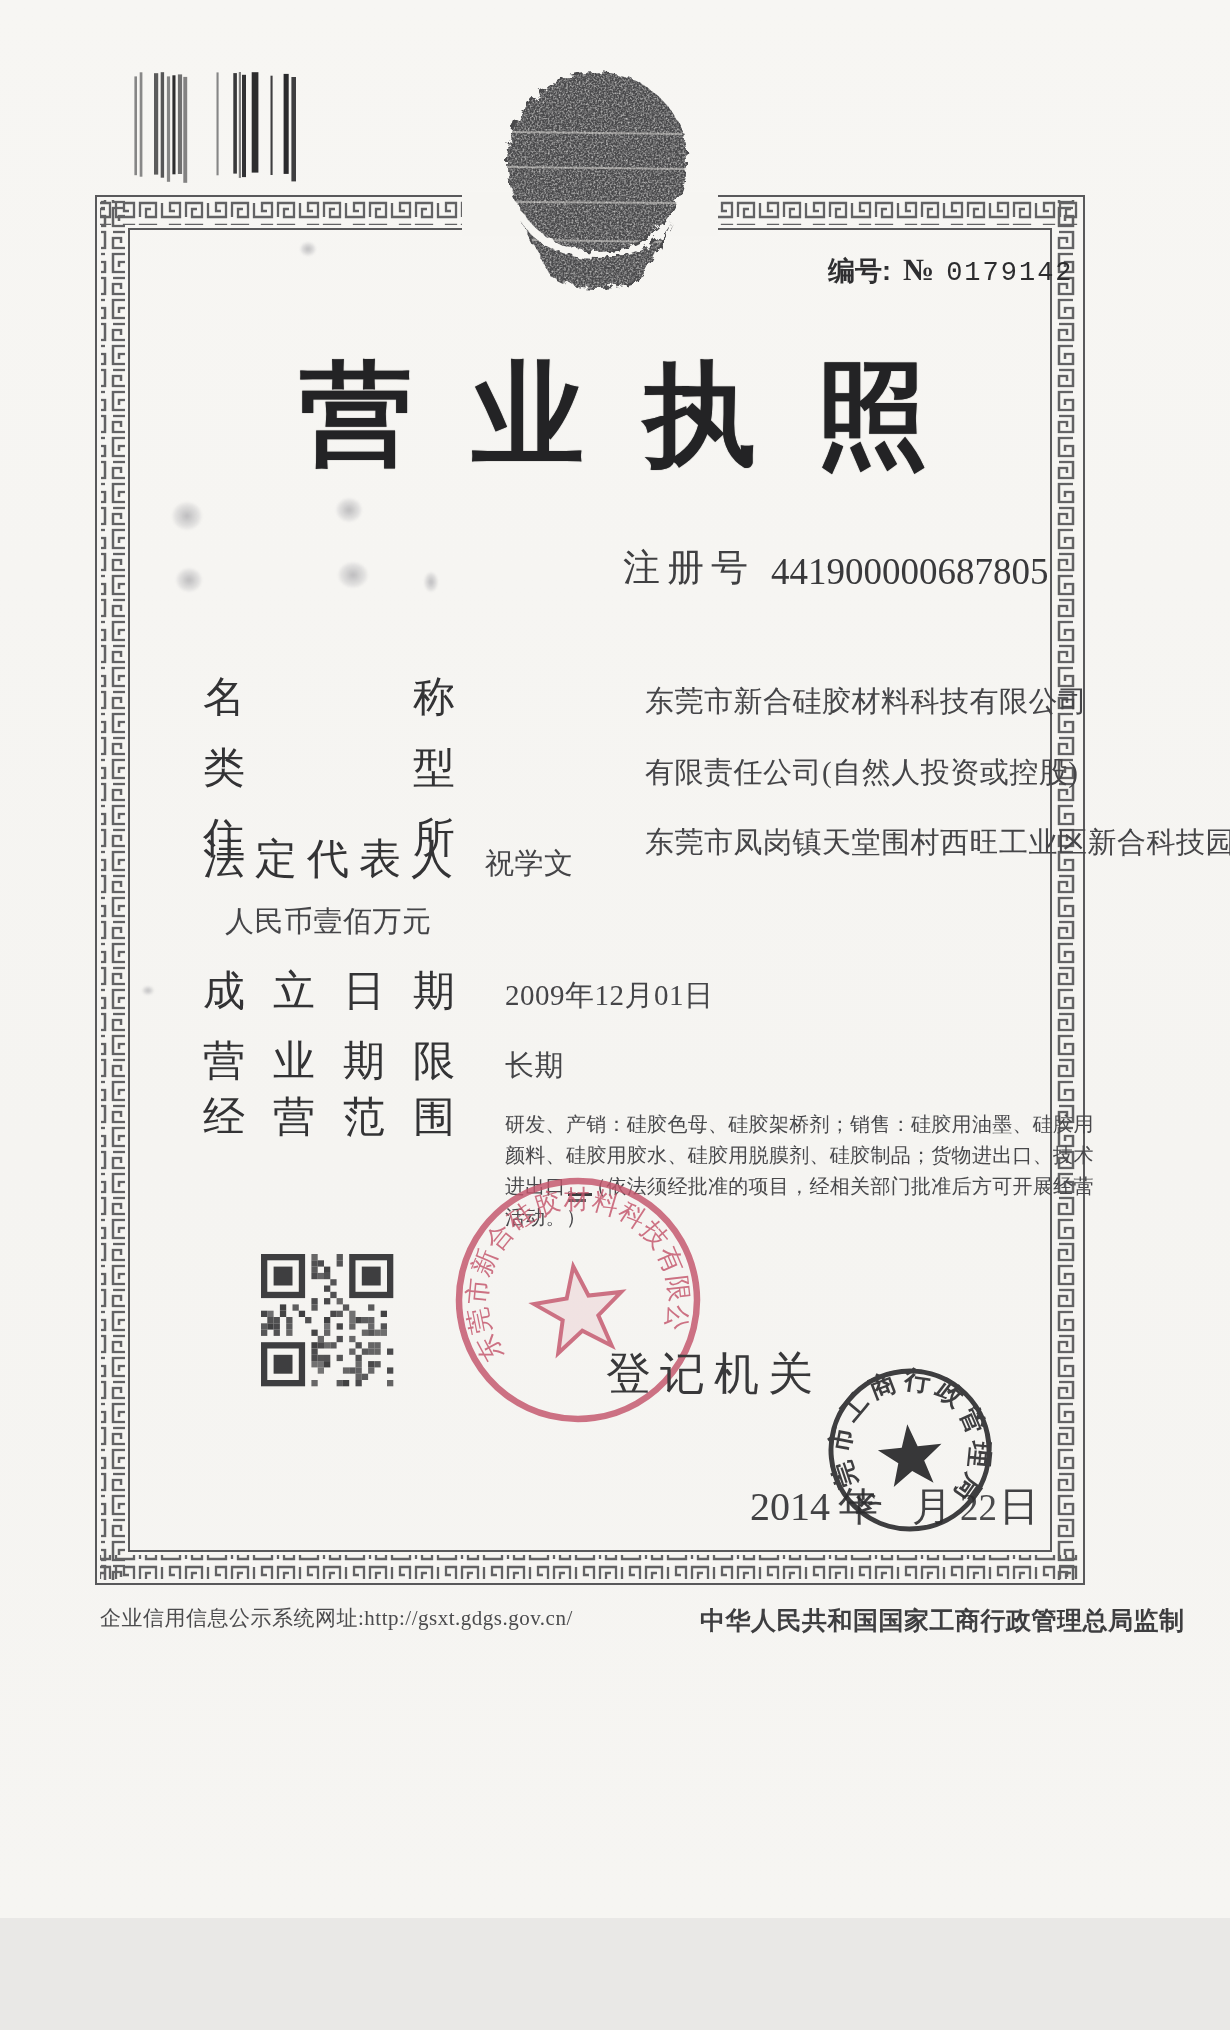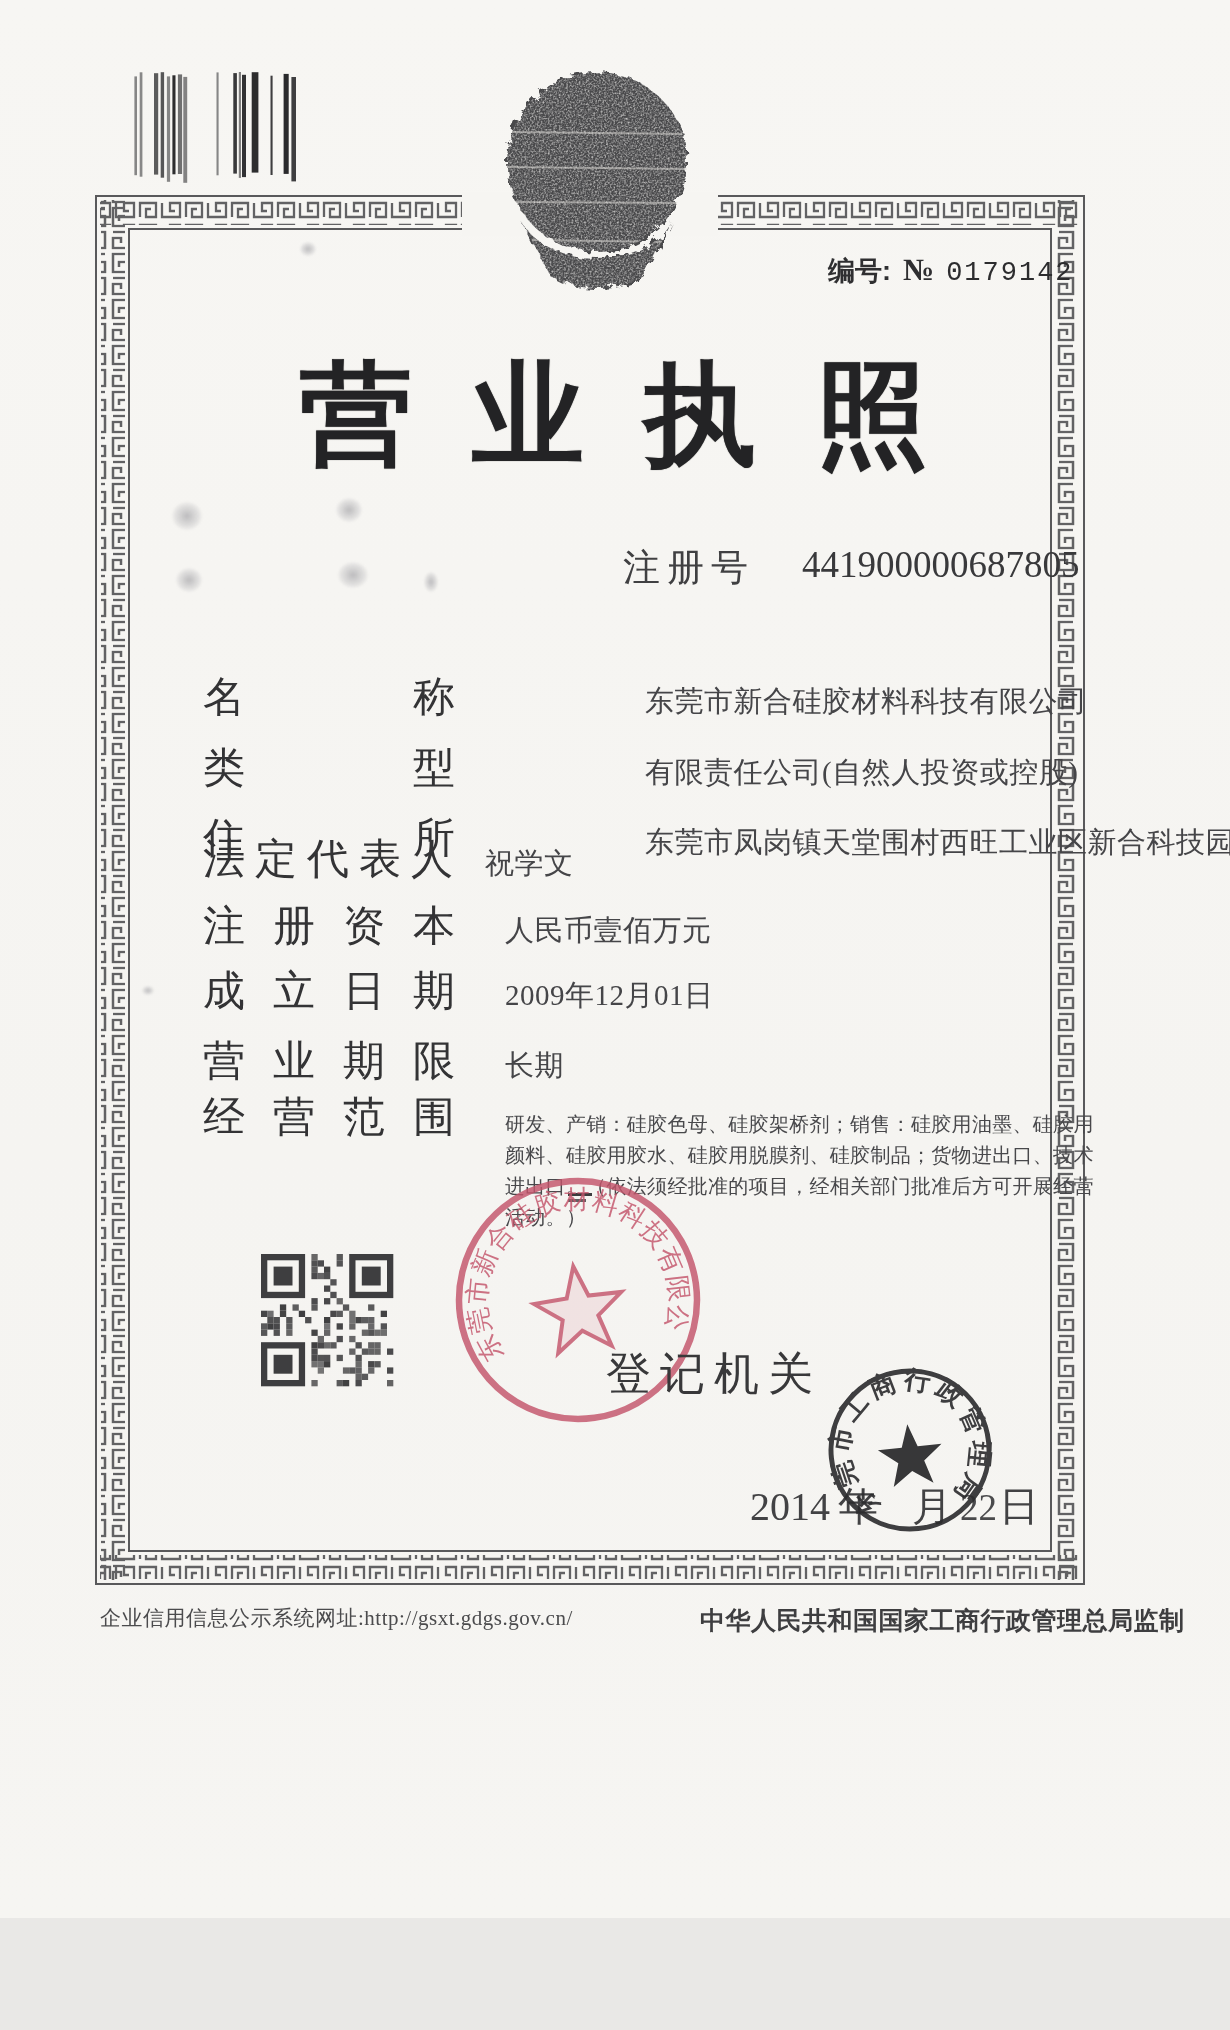"注册号" .regno { align-items: flex-start -> flex-end; gap: 31px -> none }
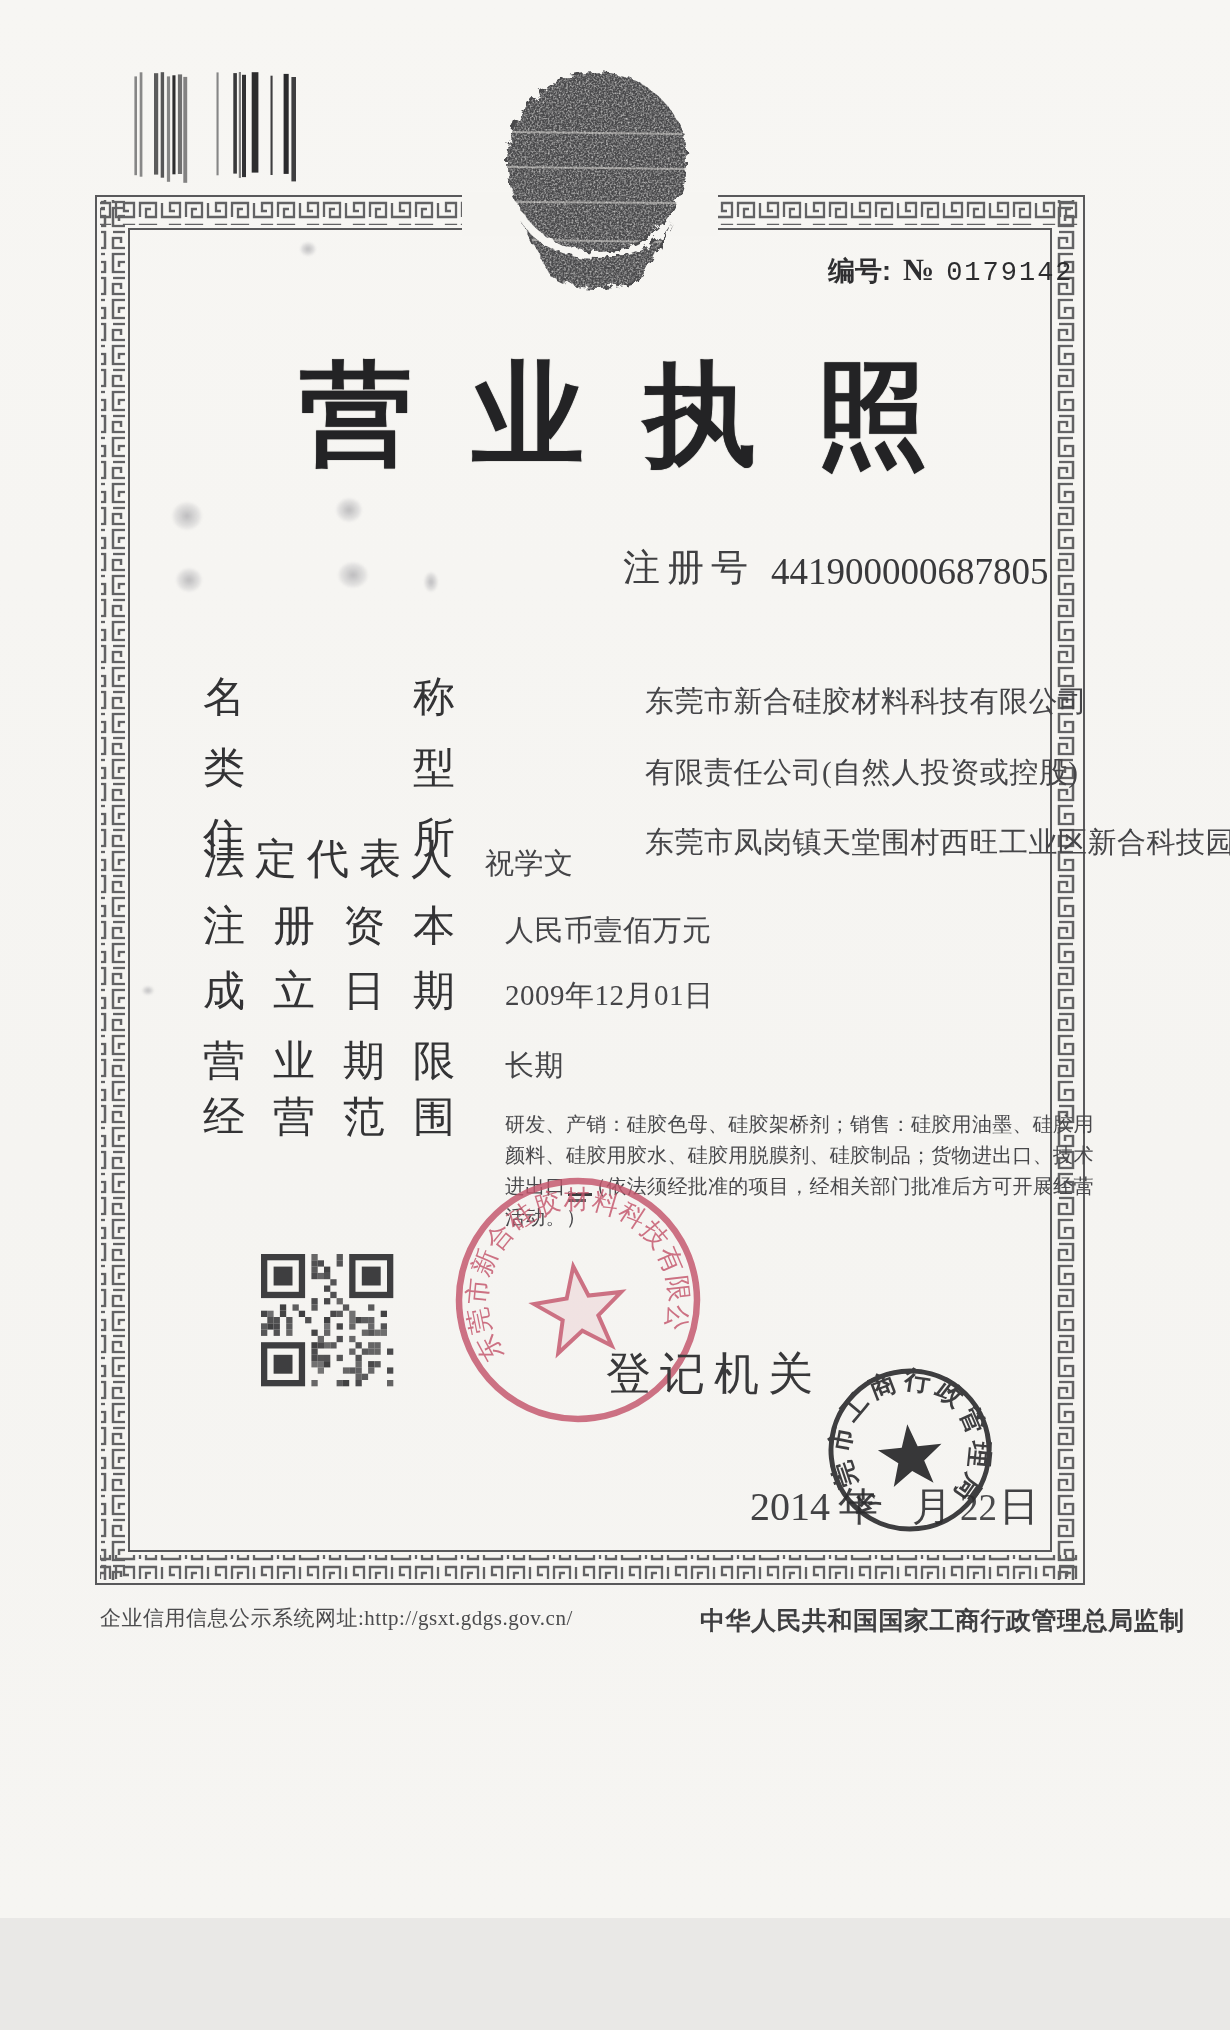"注册资本" span.flabel { html: <span>注册资本</span> -> none }
